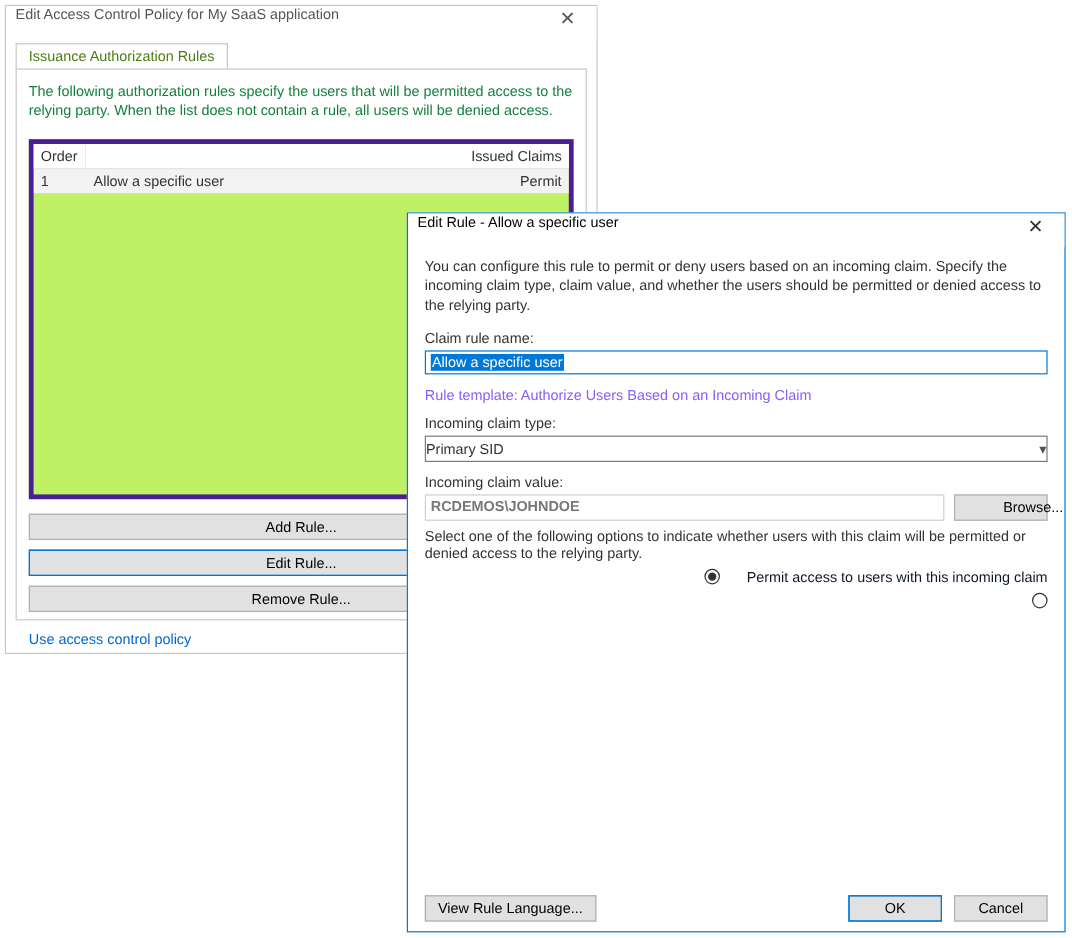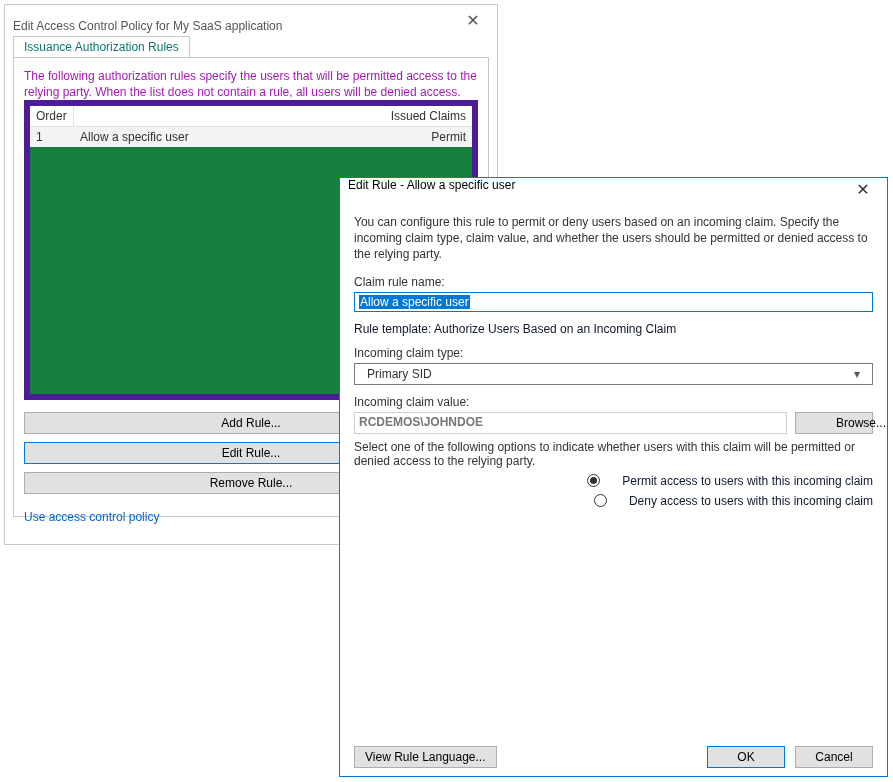"Edit Access Control Policy for" .dlg-back .titlebar { align-items: flex-end -> flex-start }
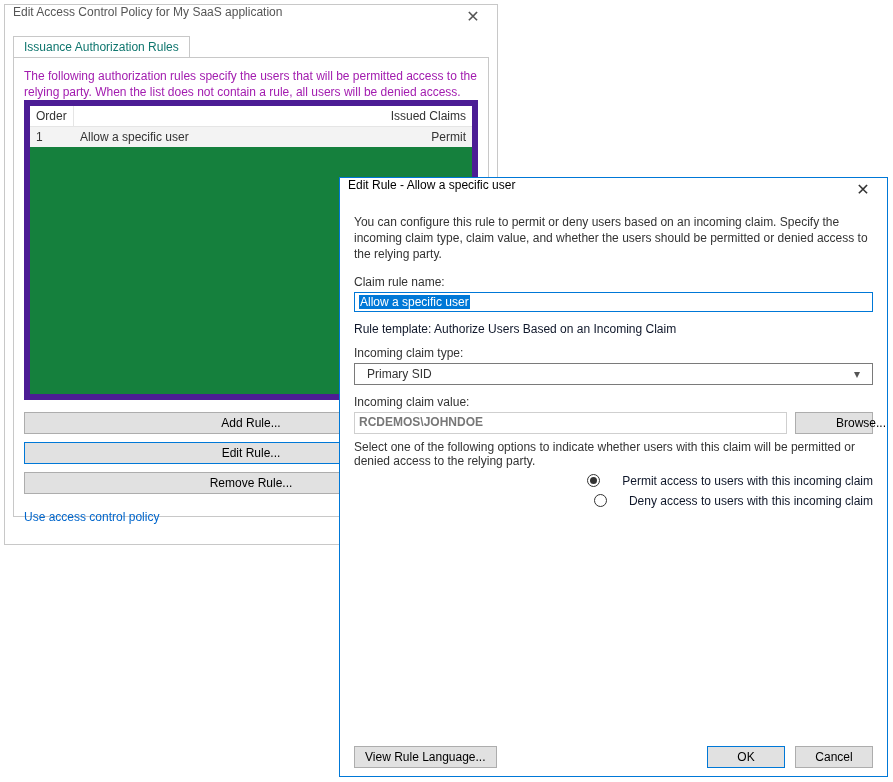"Issuance Authorization Rules" .tab { color: #0f766e -> #4d7c0f }
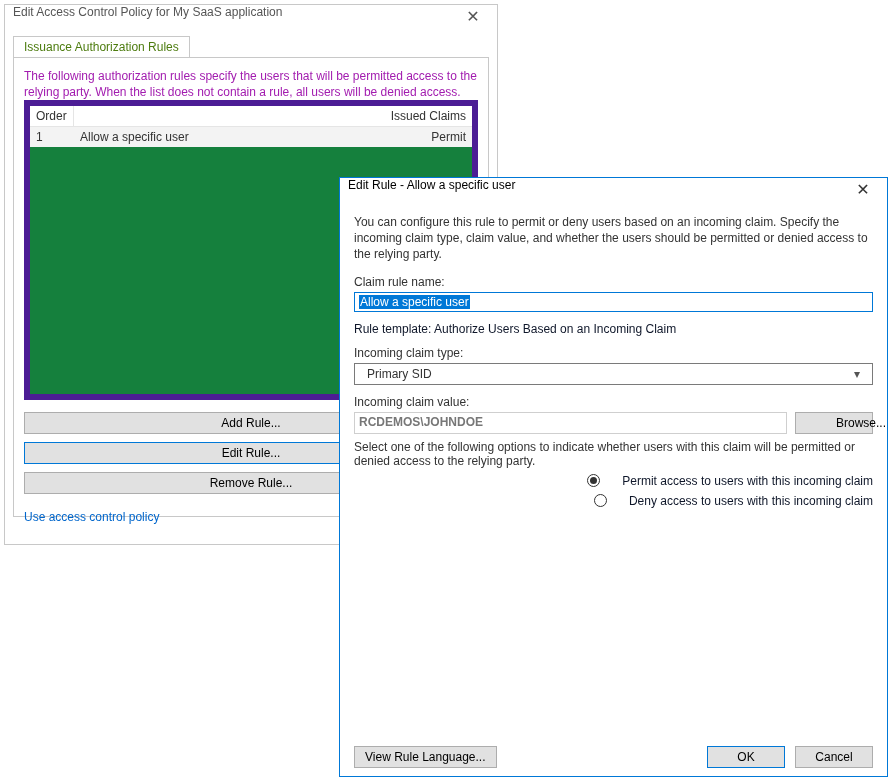"The following authorization rules" .intro { color: #a21caf -> #15803d; margin-bottom: 0 -> 16px }
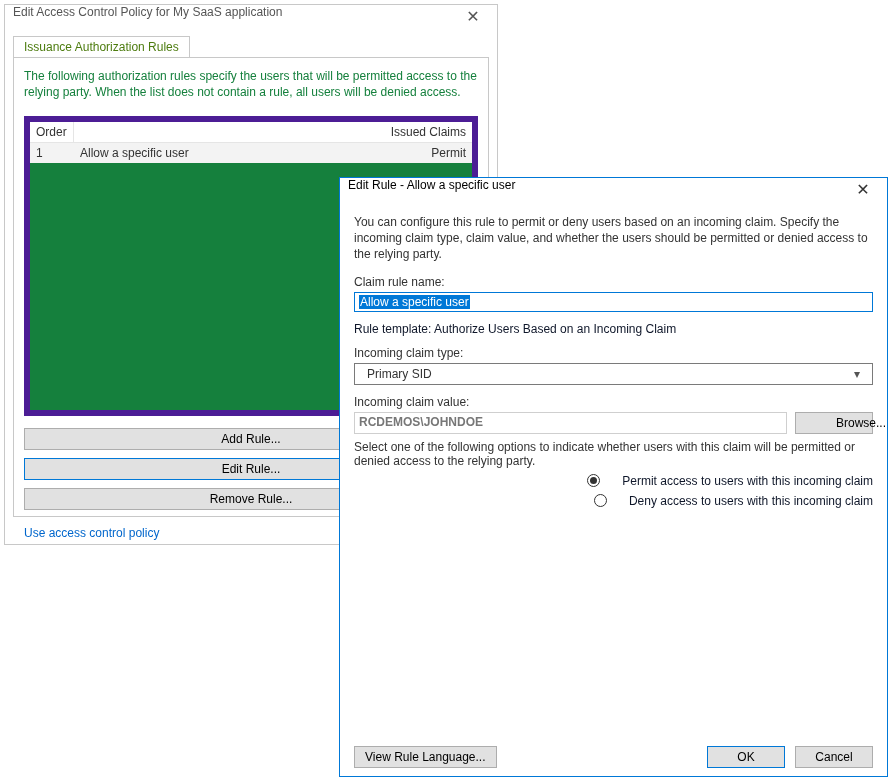"Order" .grid { background: #15803d -> #bef264; border: 6px solid #4c1d95 -> 4px solid #4c1d95 }
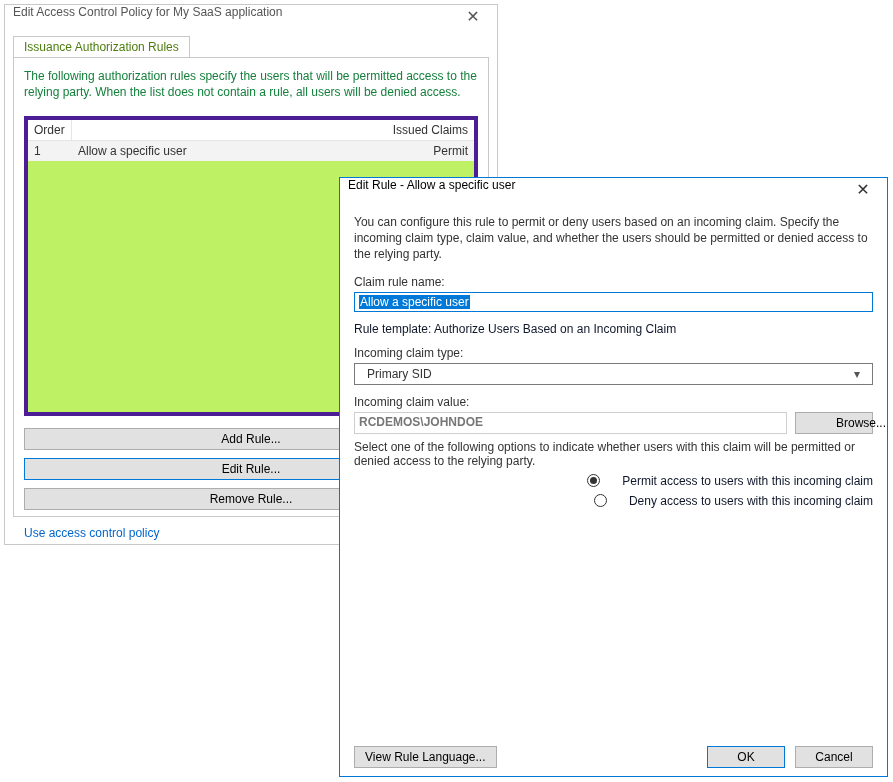"Rule template: Authorize Users Based" .roline { color: #0f172a -> #8b5cf6 }
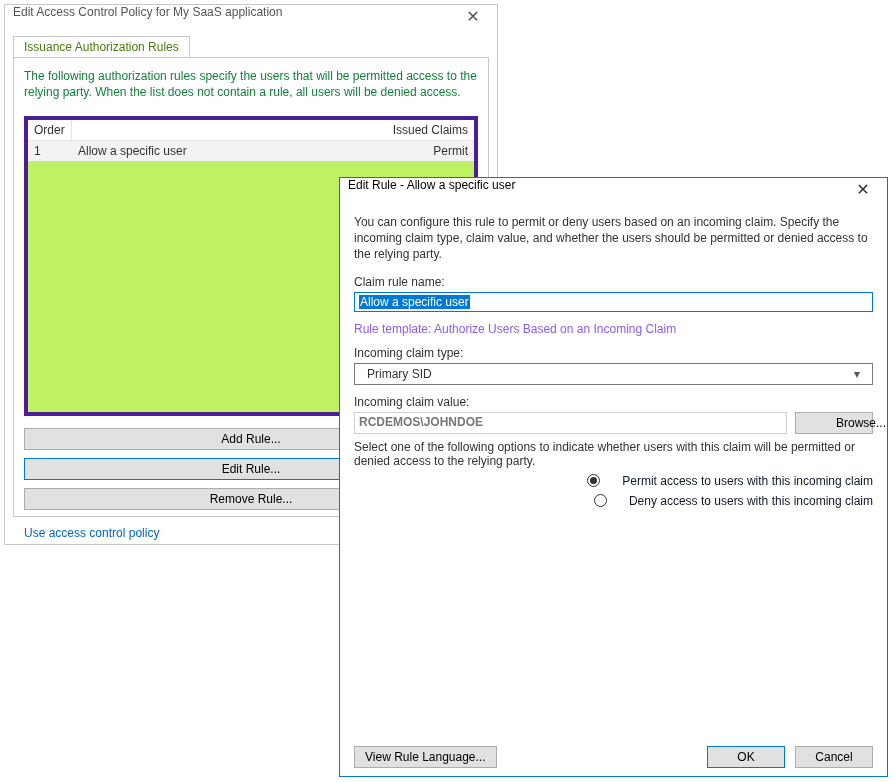"Primary SID" .combo { padding: 0 12px -> 0 0 }
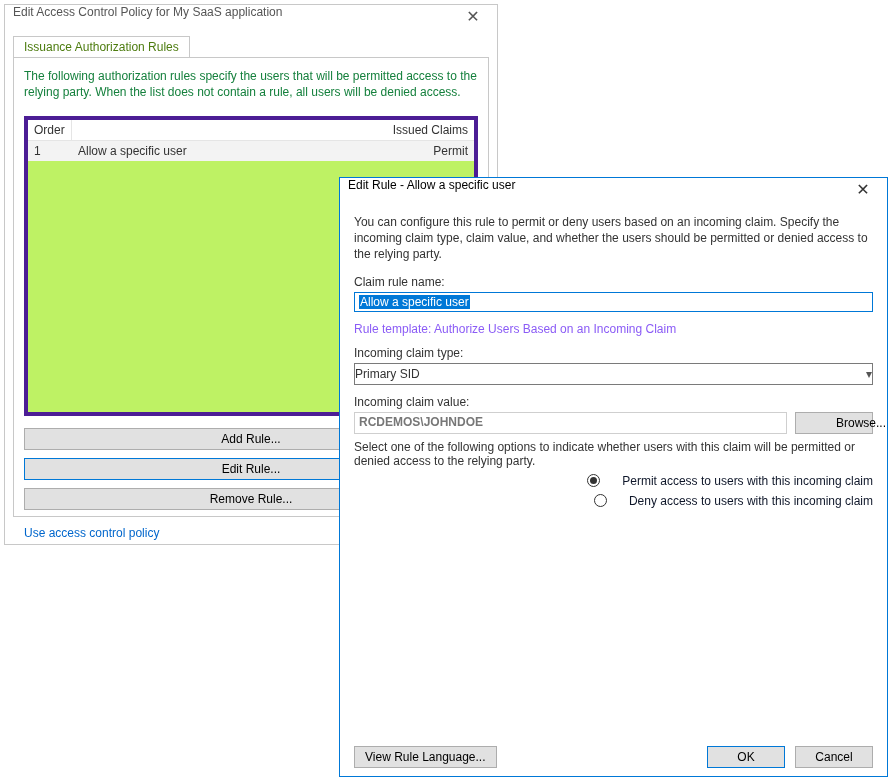"Deny access to users with" span { html: <span>Deny access to users with this incoming claim</span> -> none }
